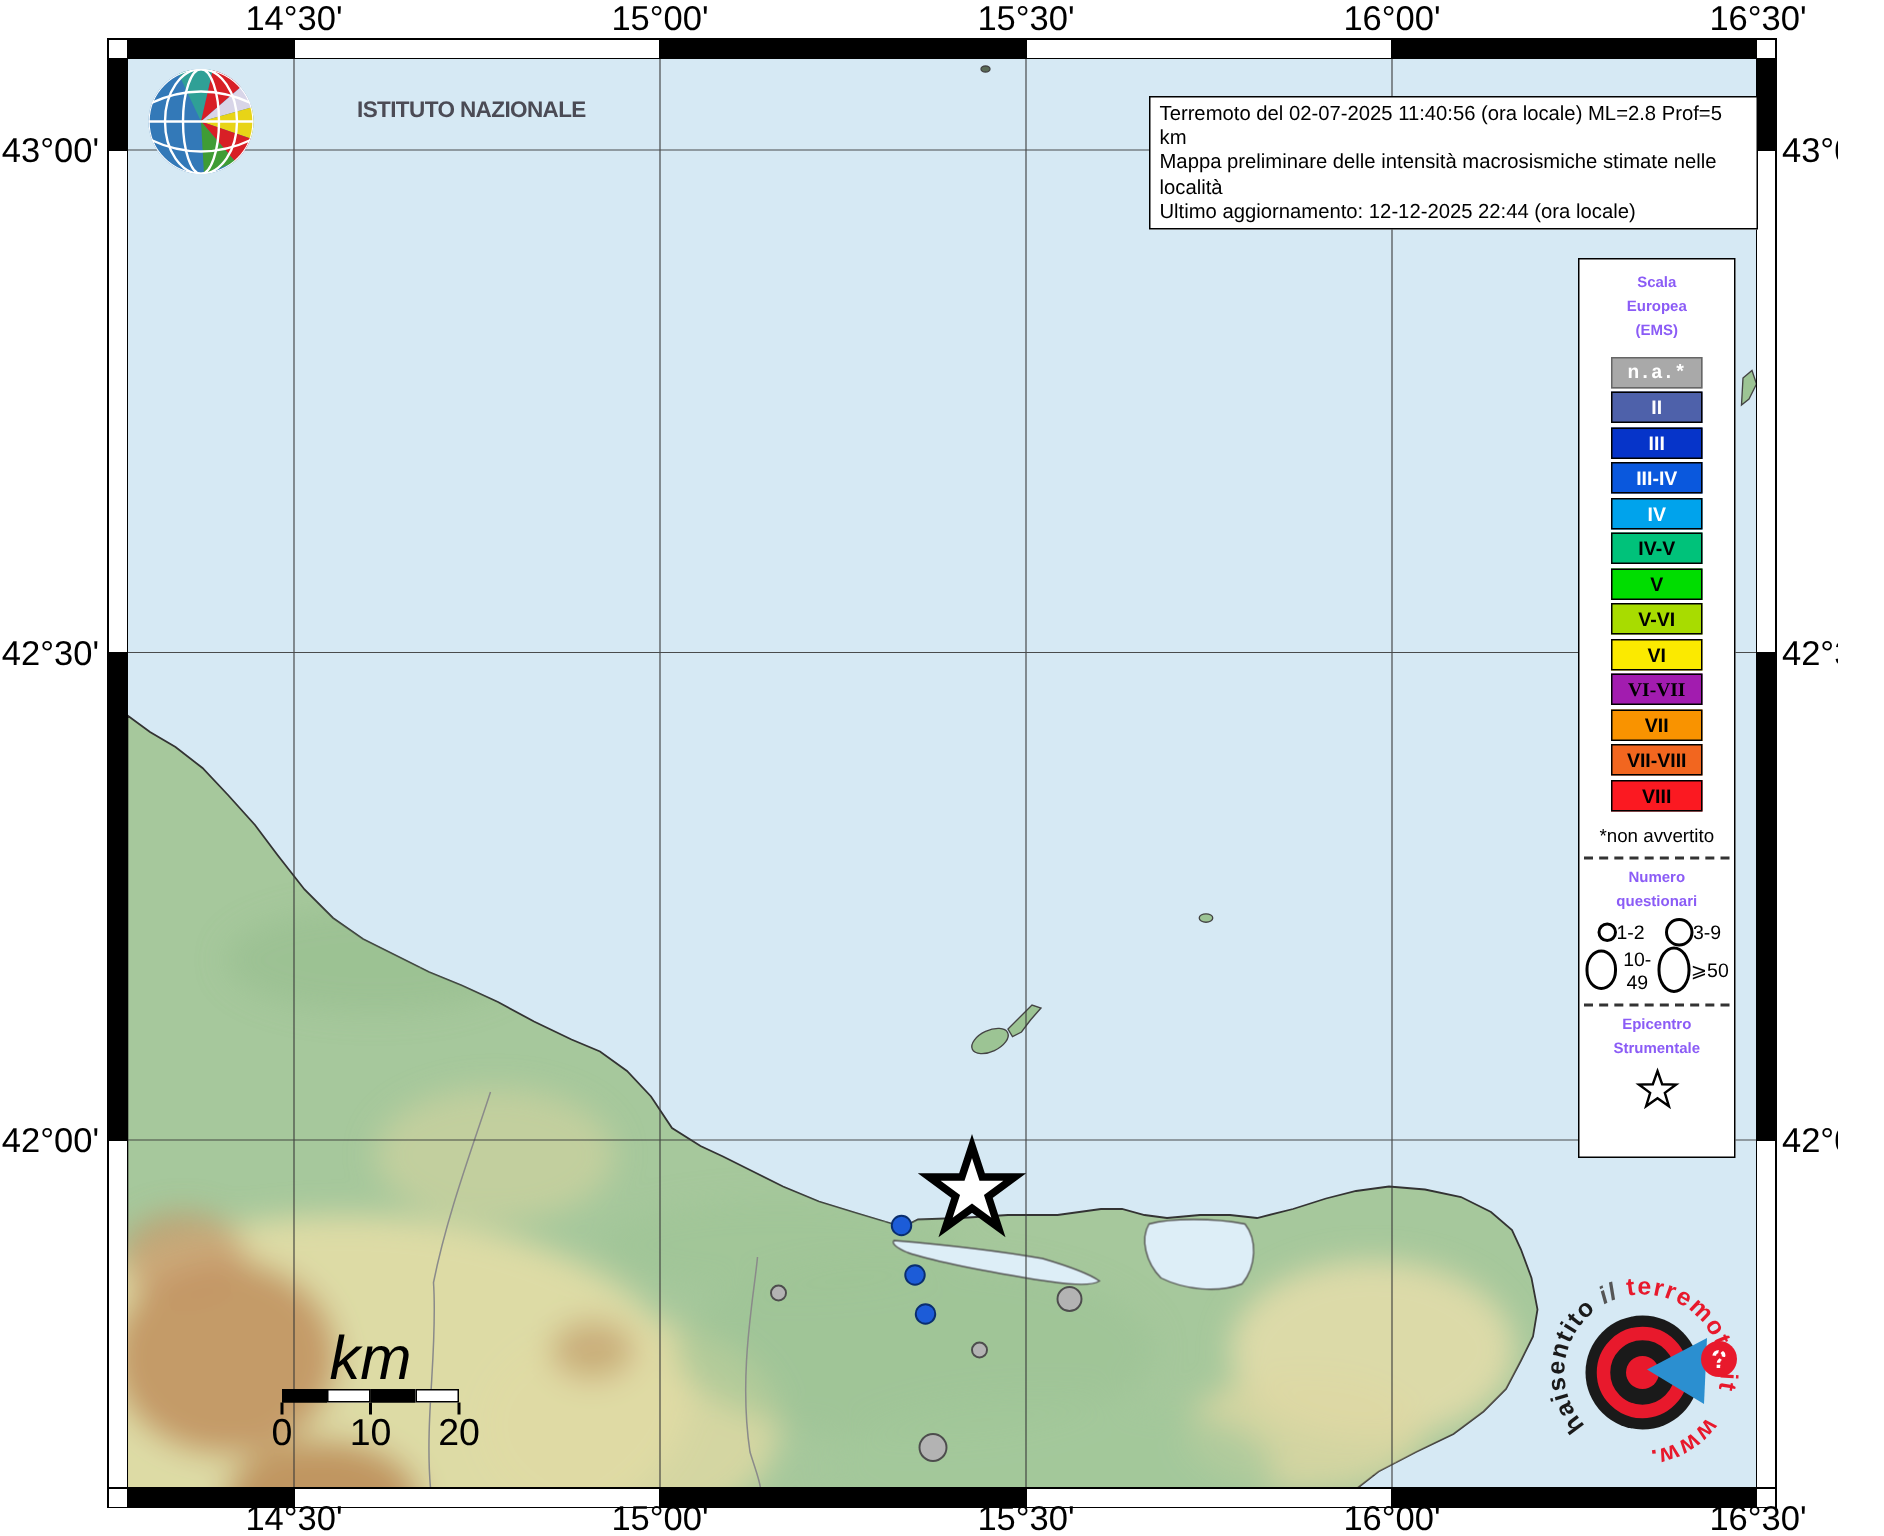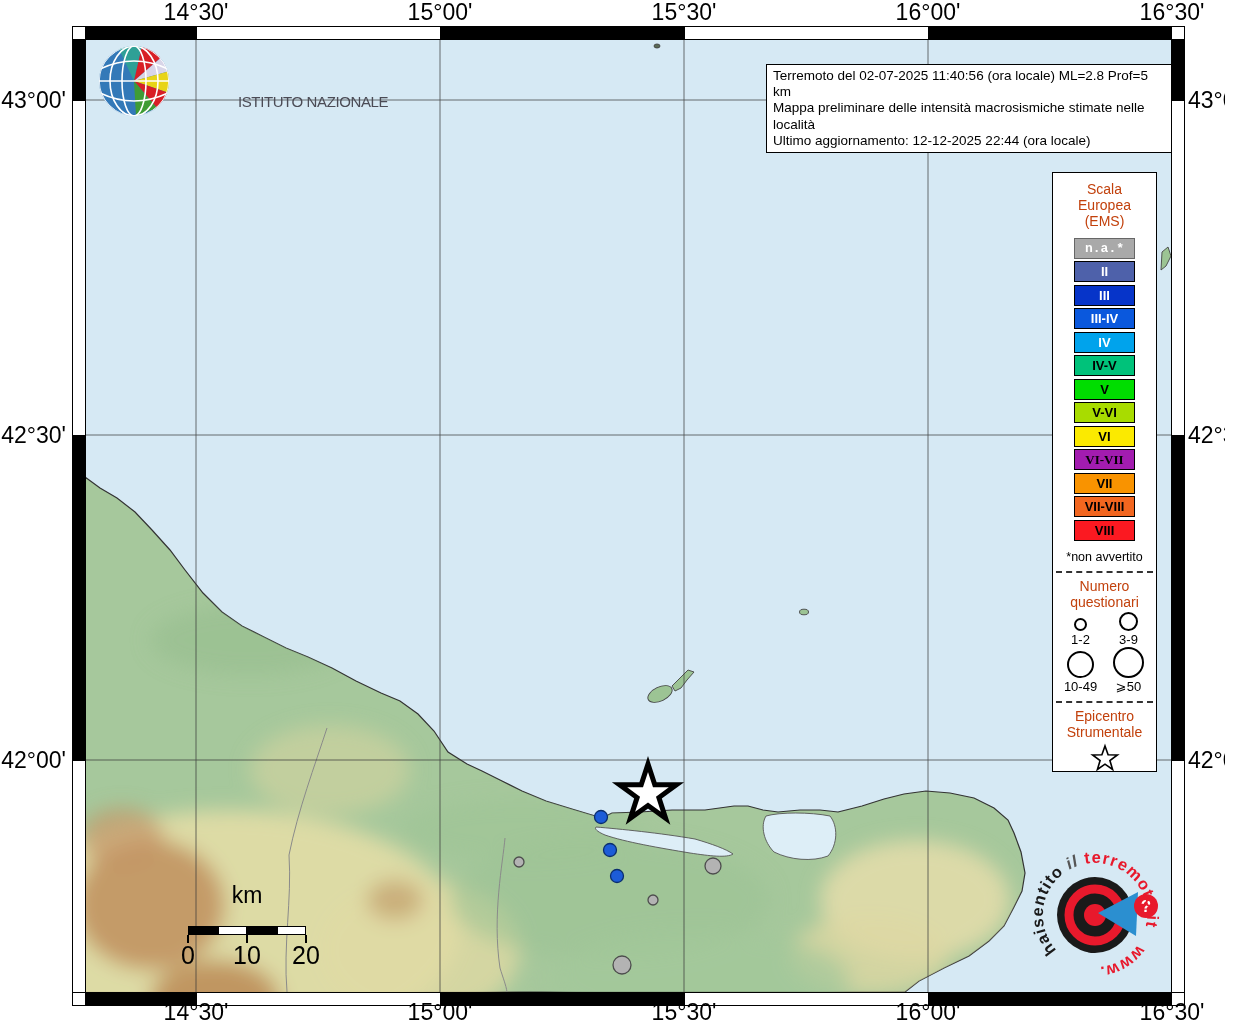"ISTITUTO NAZIONALE" #ingv-text { font-weight: normal -> bold; margin-top: 28px -> none }
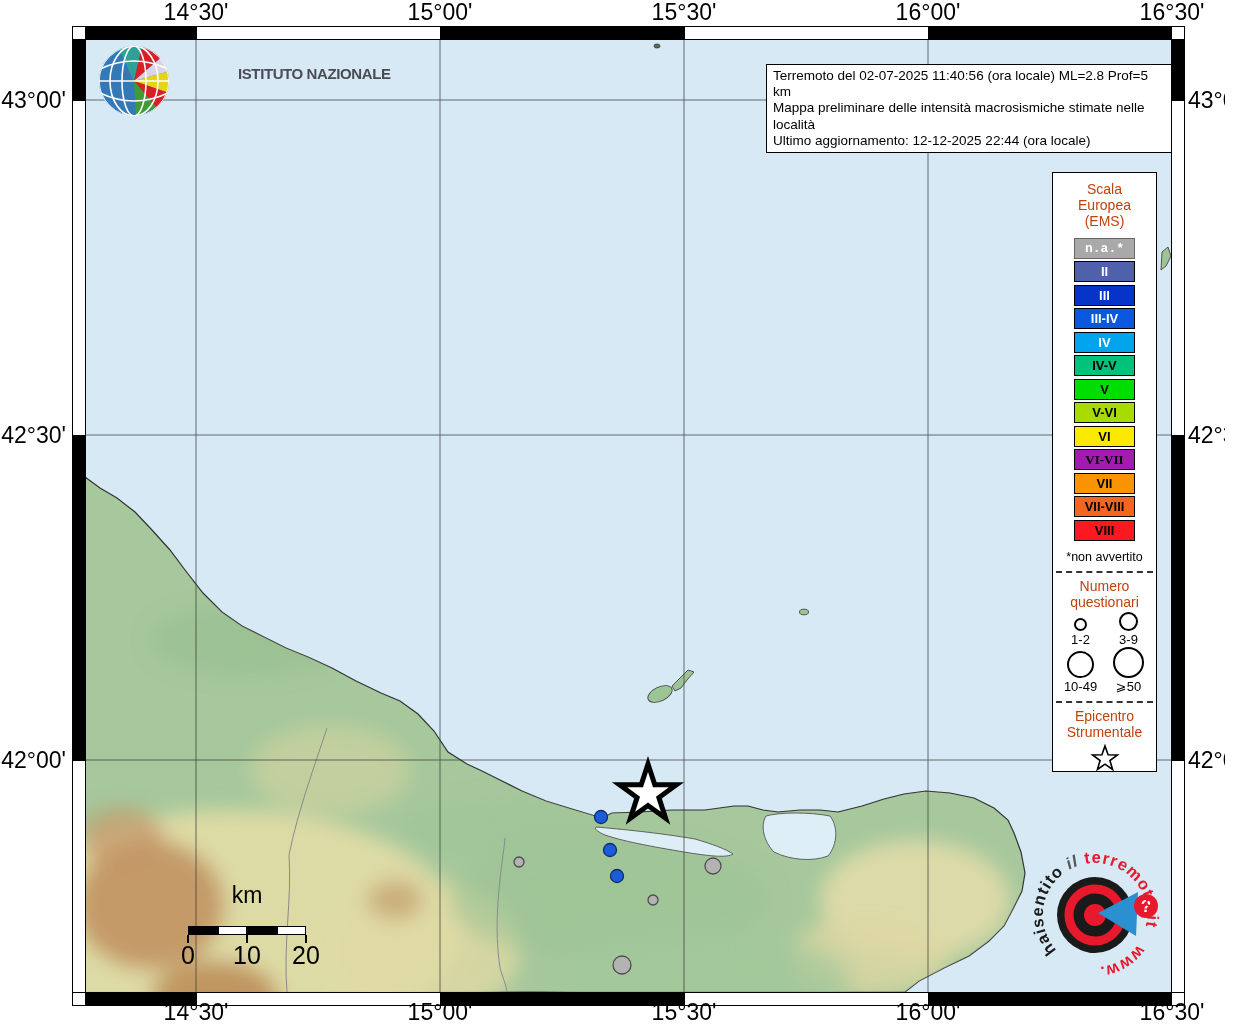"Scala" .legend-title { color: #c2410c -> #8b5cf6; font-size: 14px -> 10px; font-weight: normal -> bold }
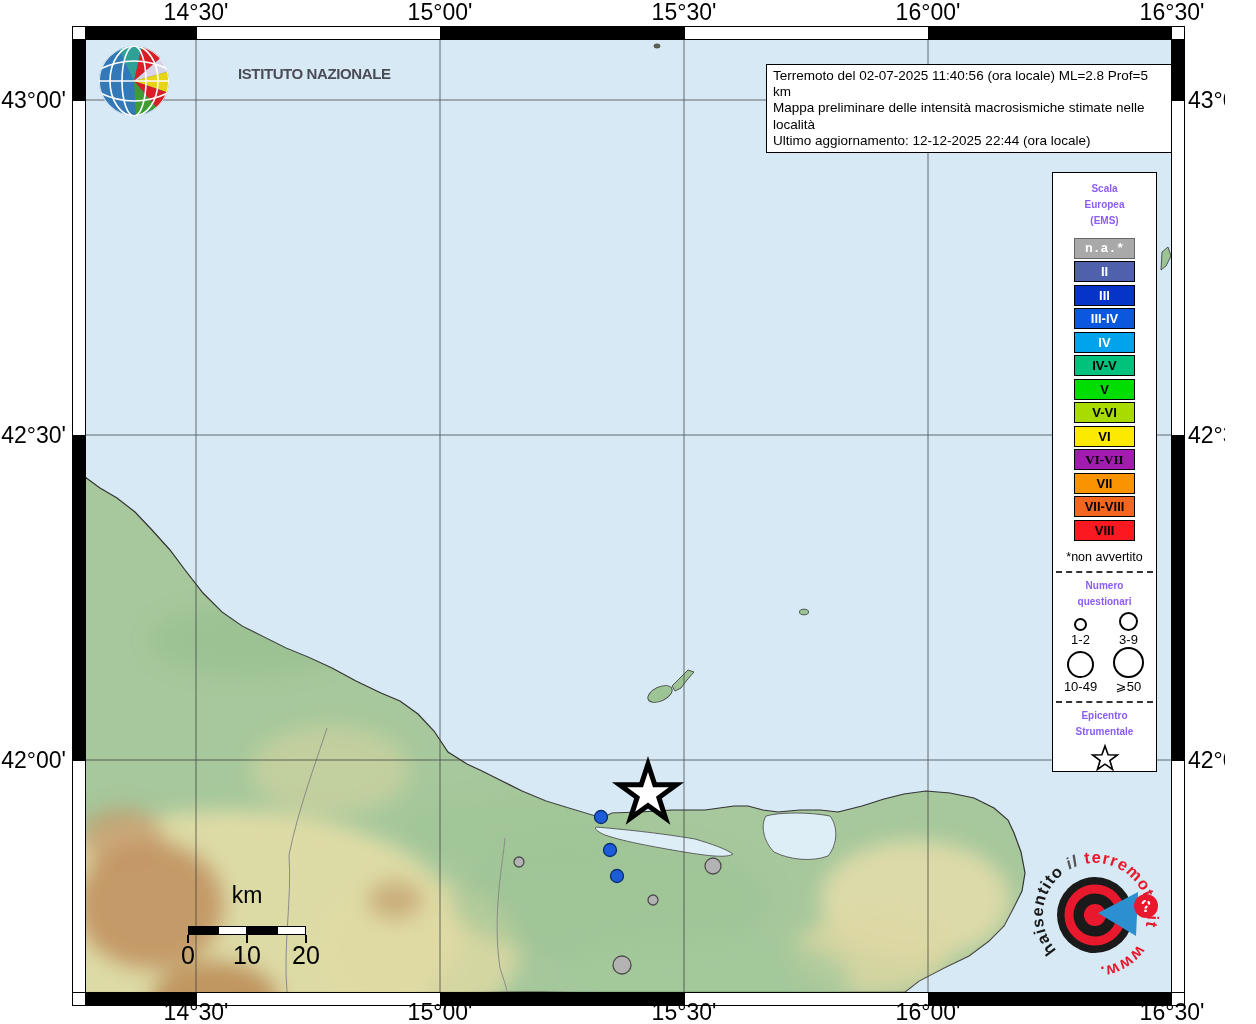"1-2" .q-cell { flex-direction: column -> row; justify-content: flex-end -> center }
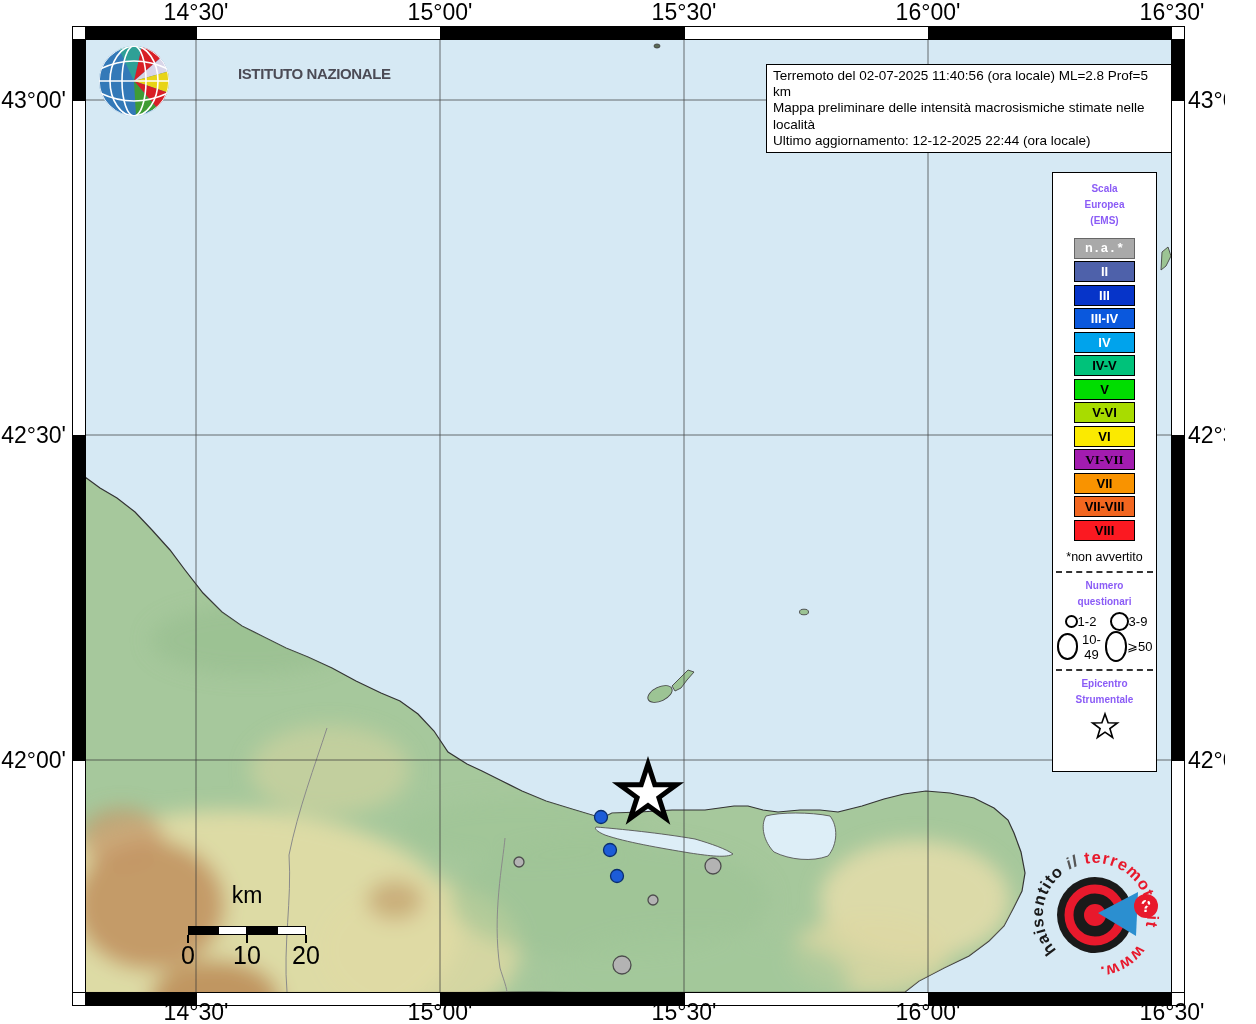"km" .scalebar-km { font-size: 23px -> 41px; font-style: none -> italic }
